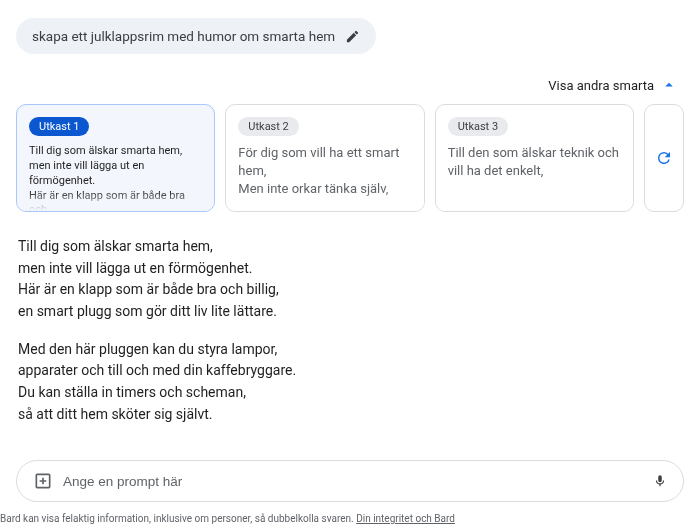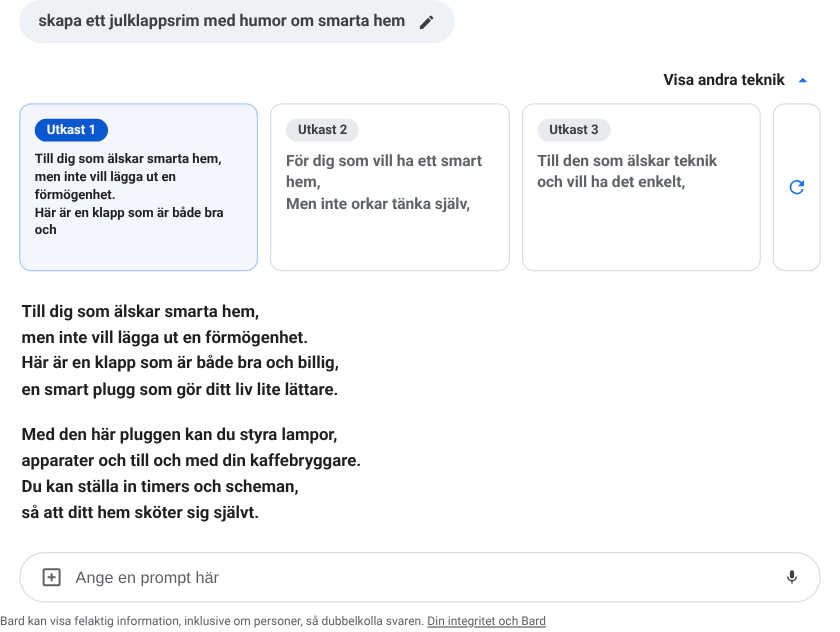"skapa ett julklappsrim med humor" .container { font-weight: bold -> none; padding: 0 16px 0 16px -> 18px 16px 0 16px }
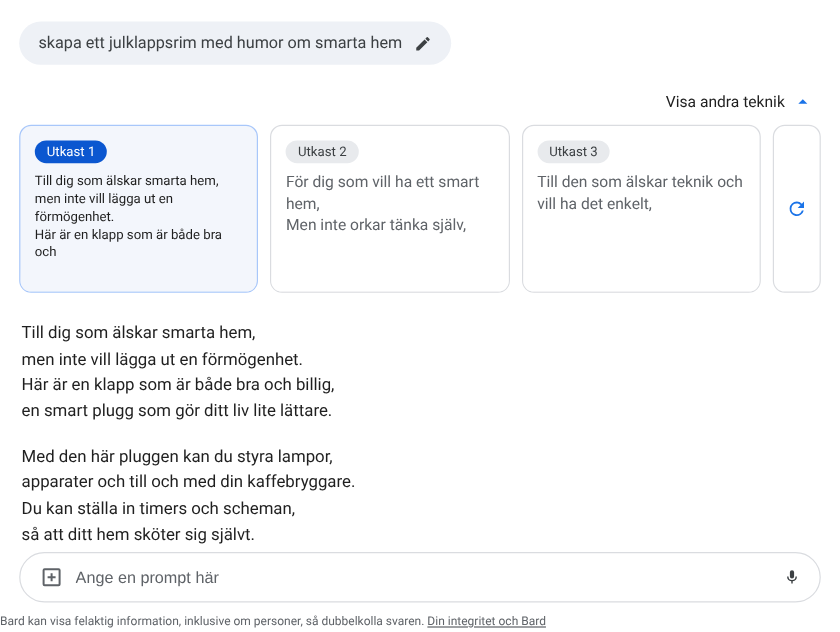"Visa andra teknik" span { text: teknik -> smarta }
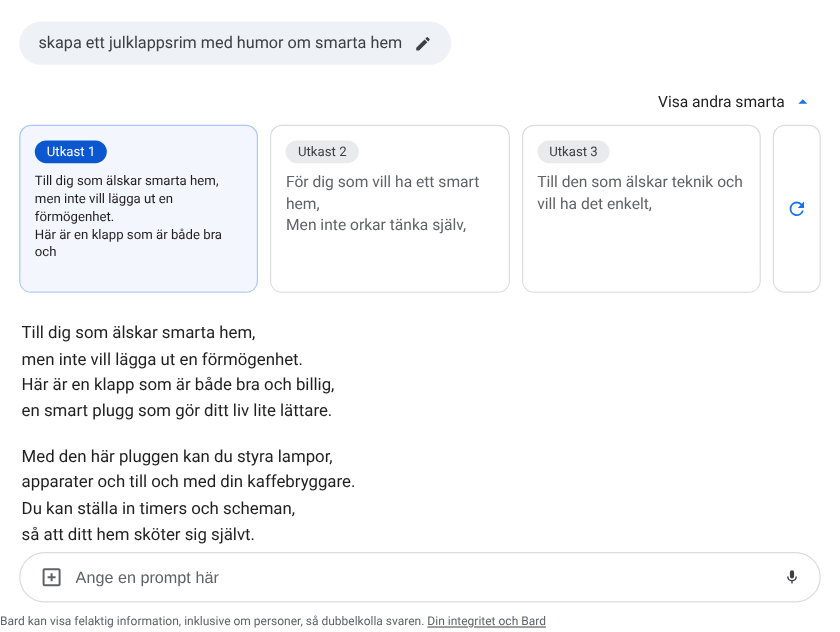"Utkast 1" .draft-card { height: 140px -> 108px }
